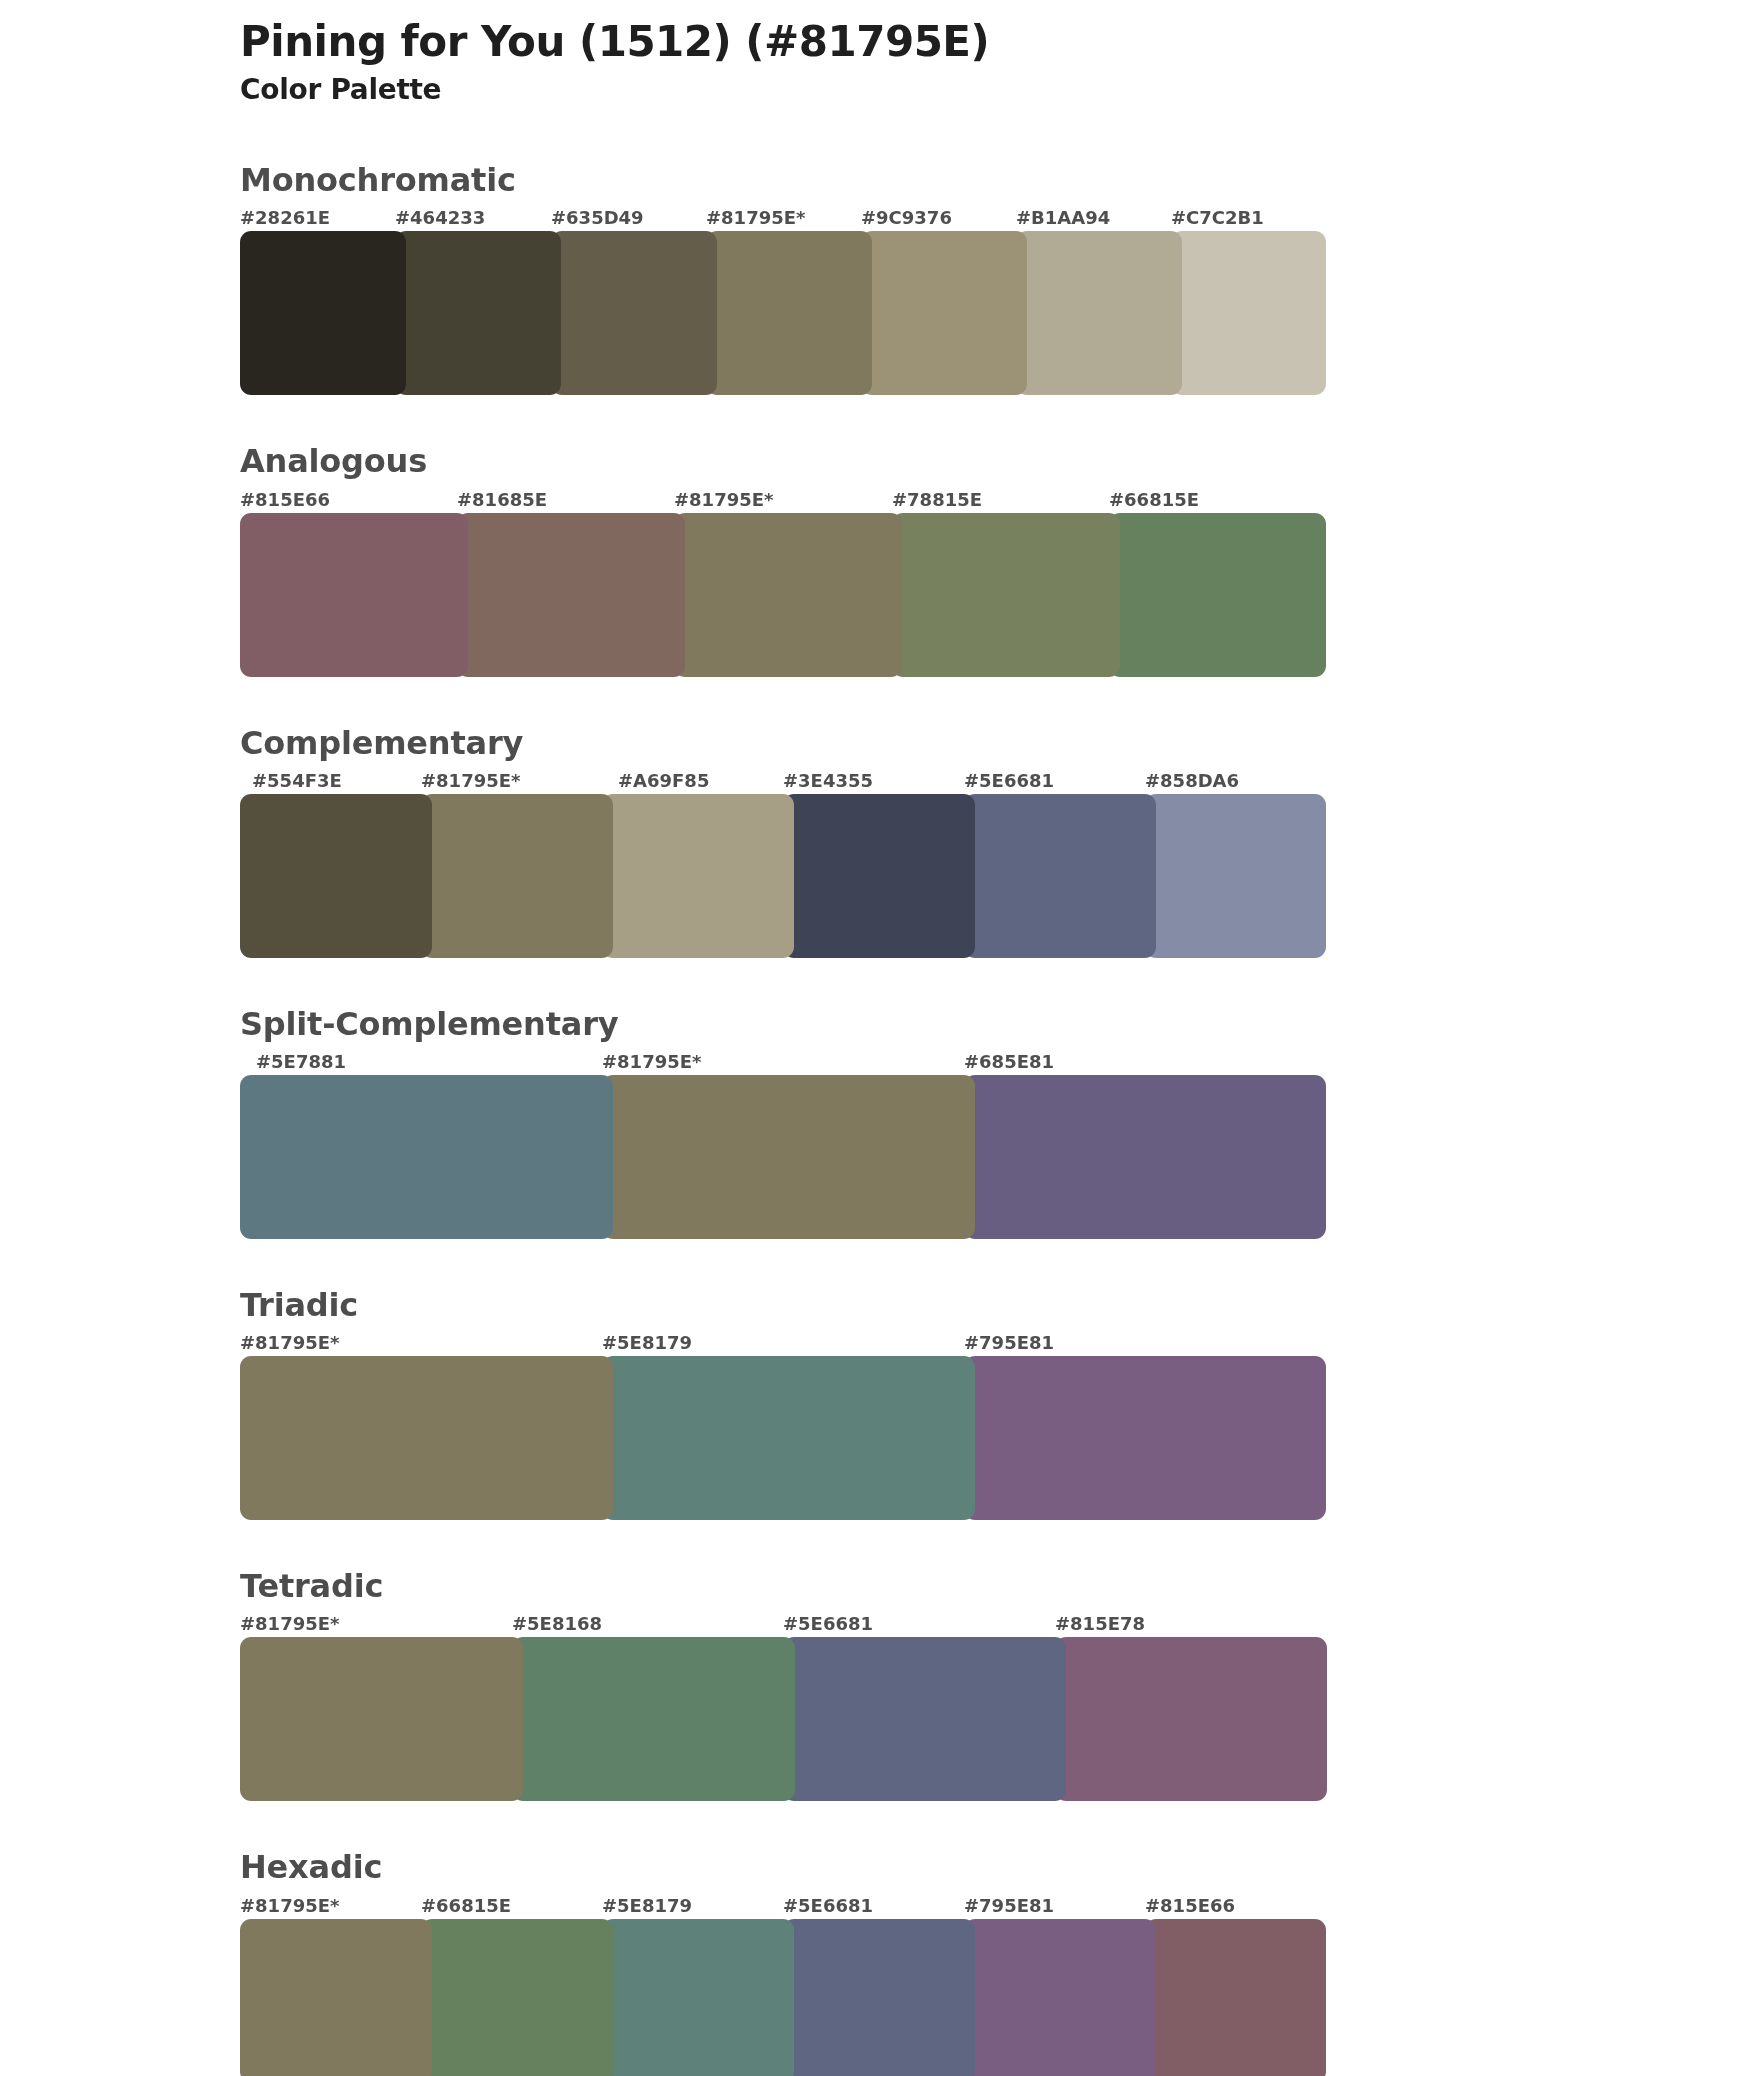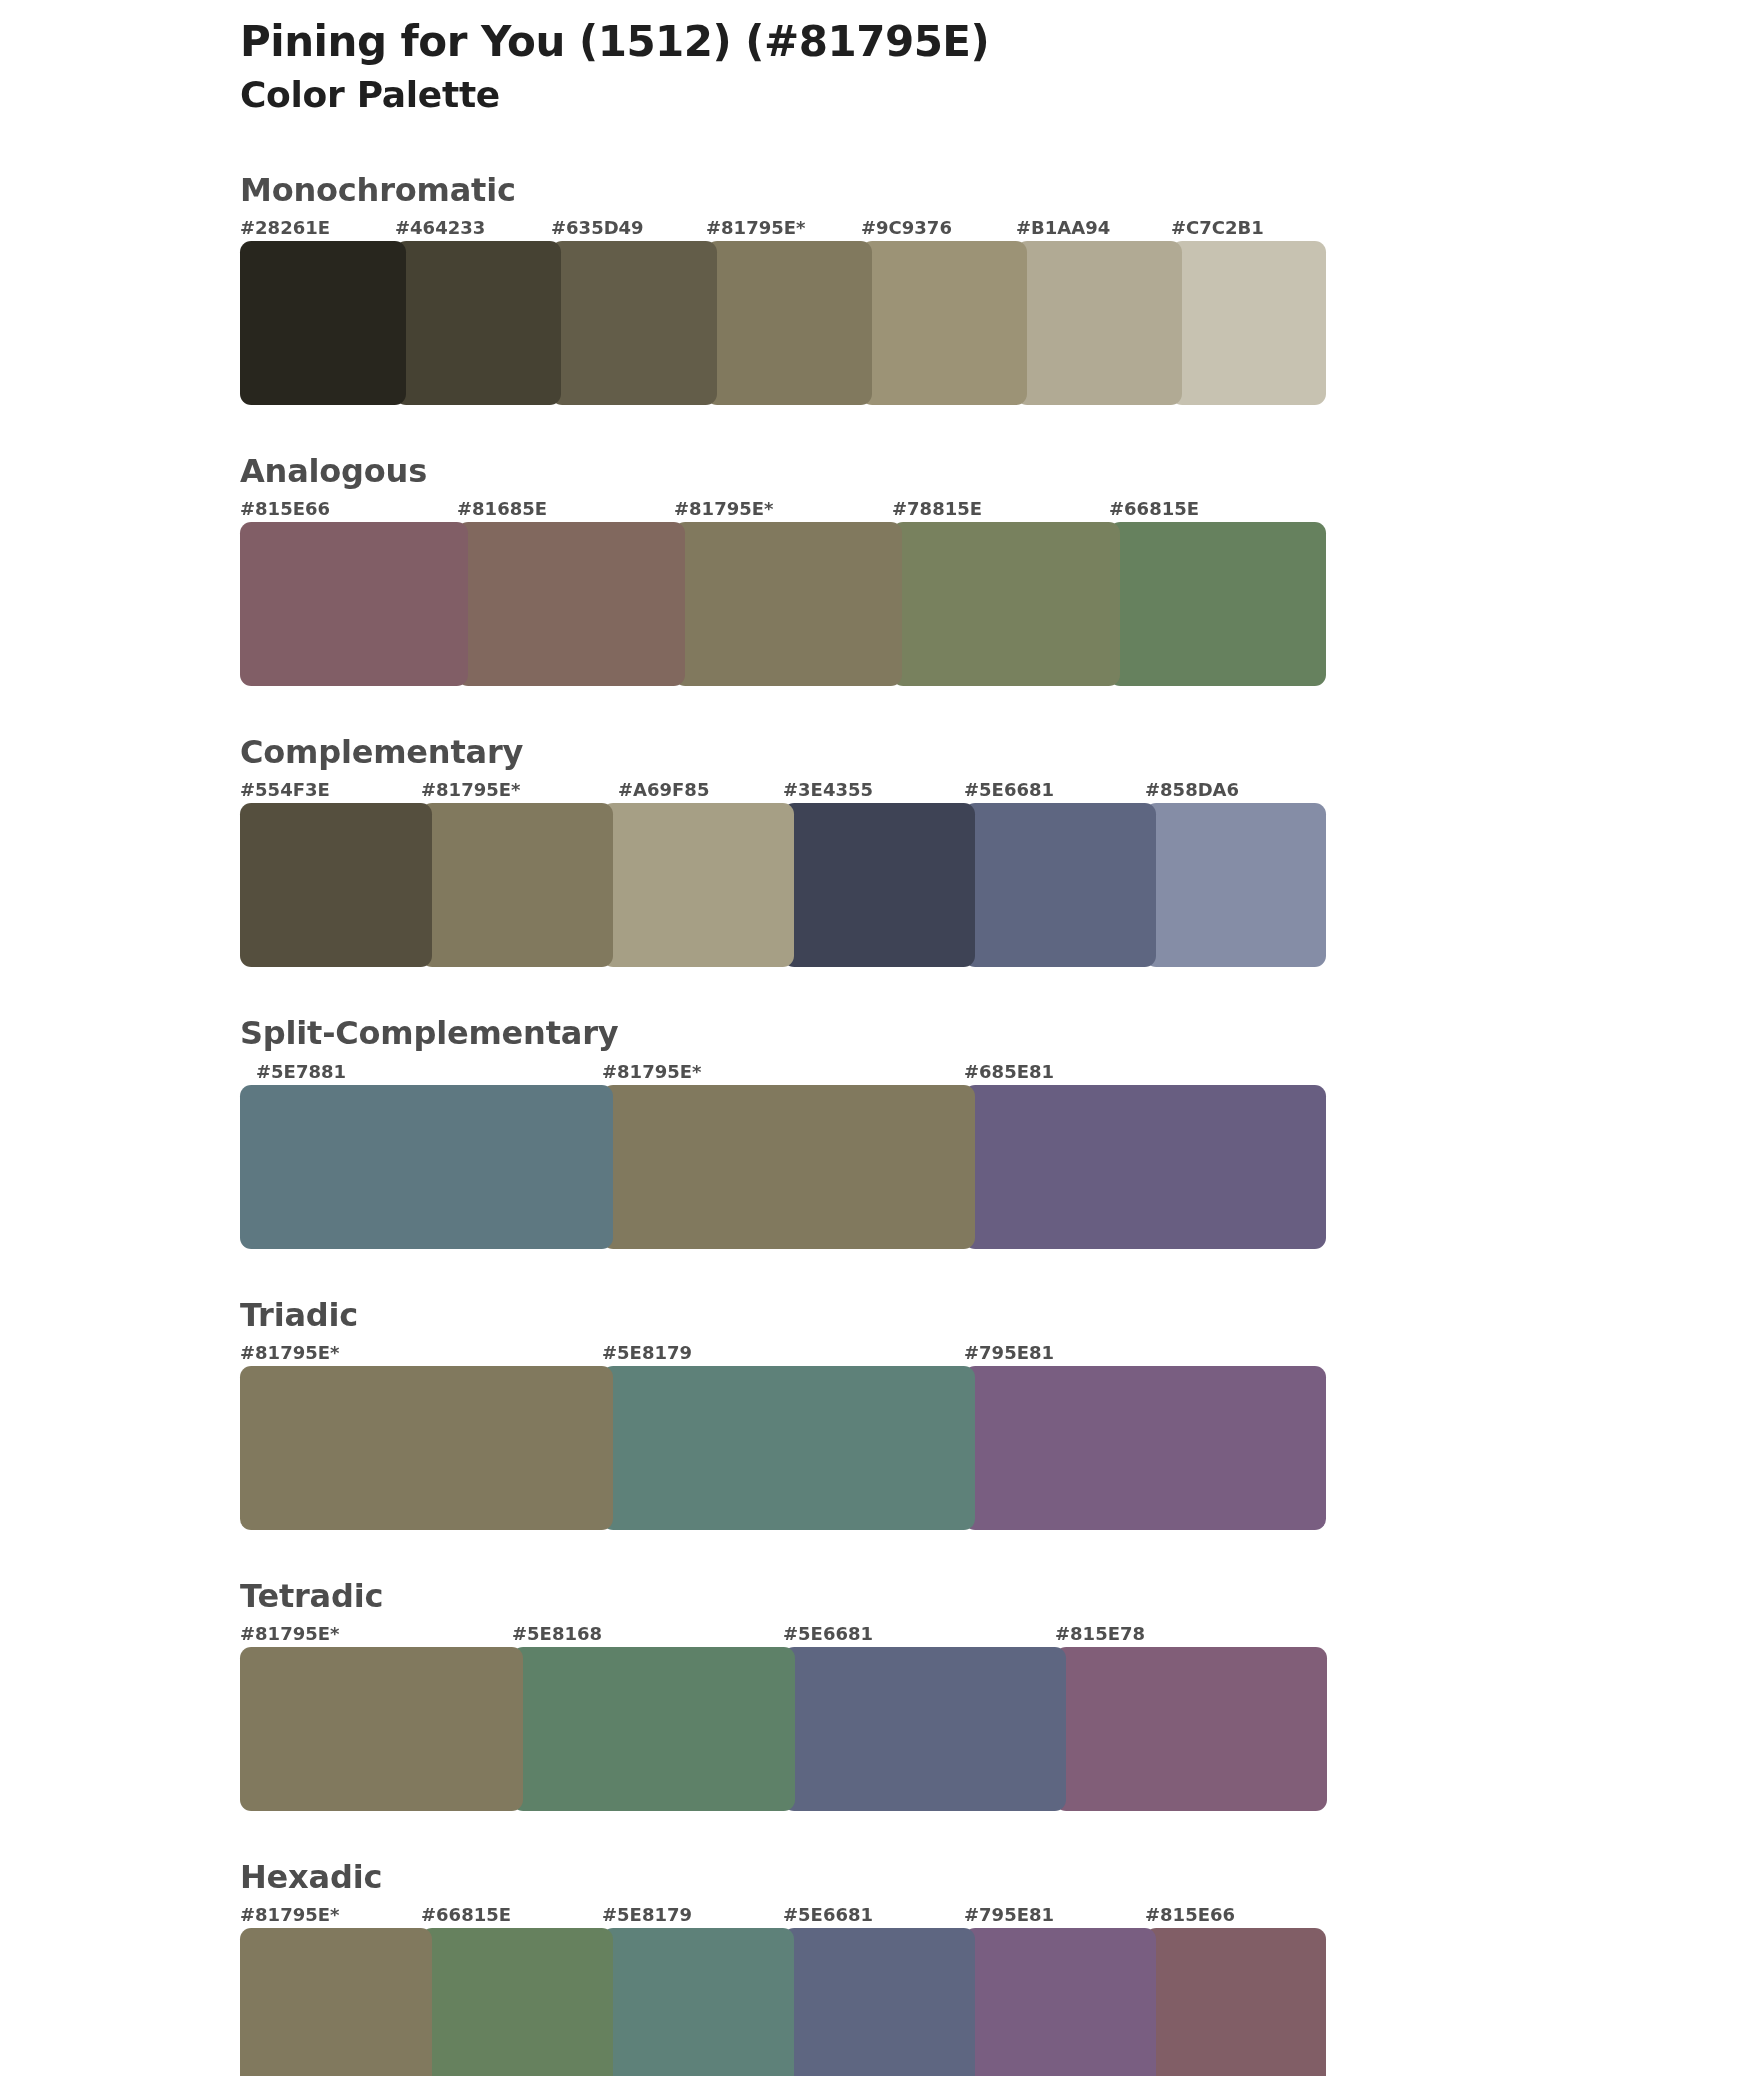"Color Palette" .page-subtitle { font-size: 36px -> 28px }
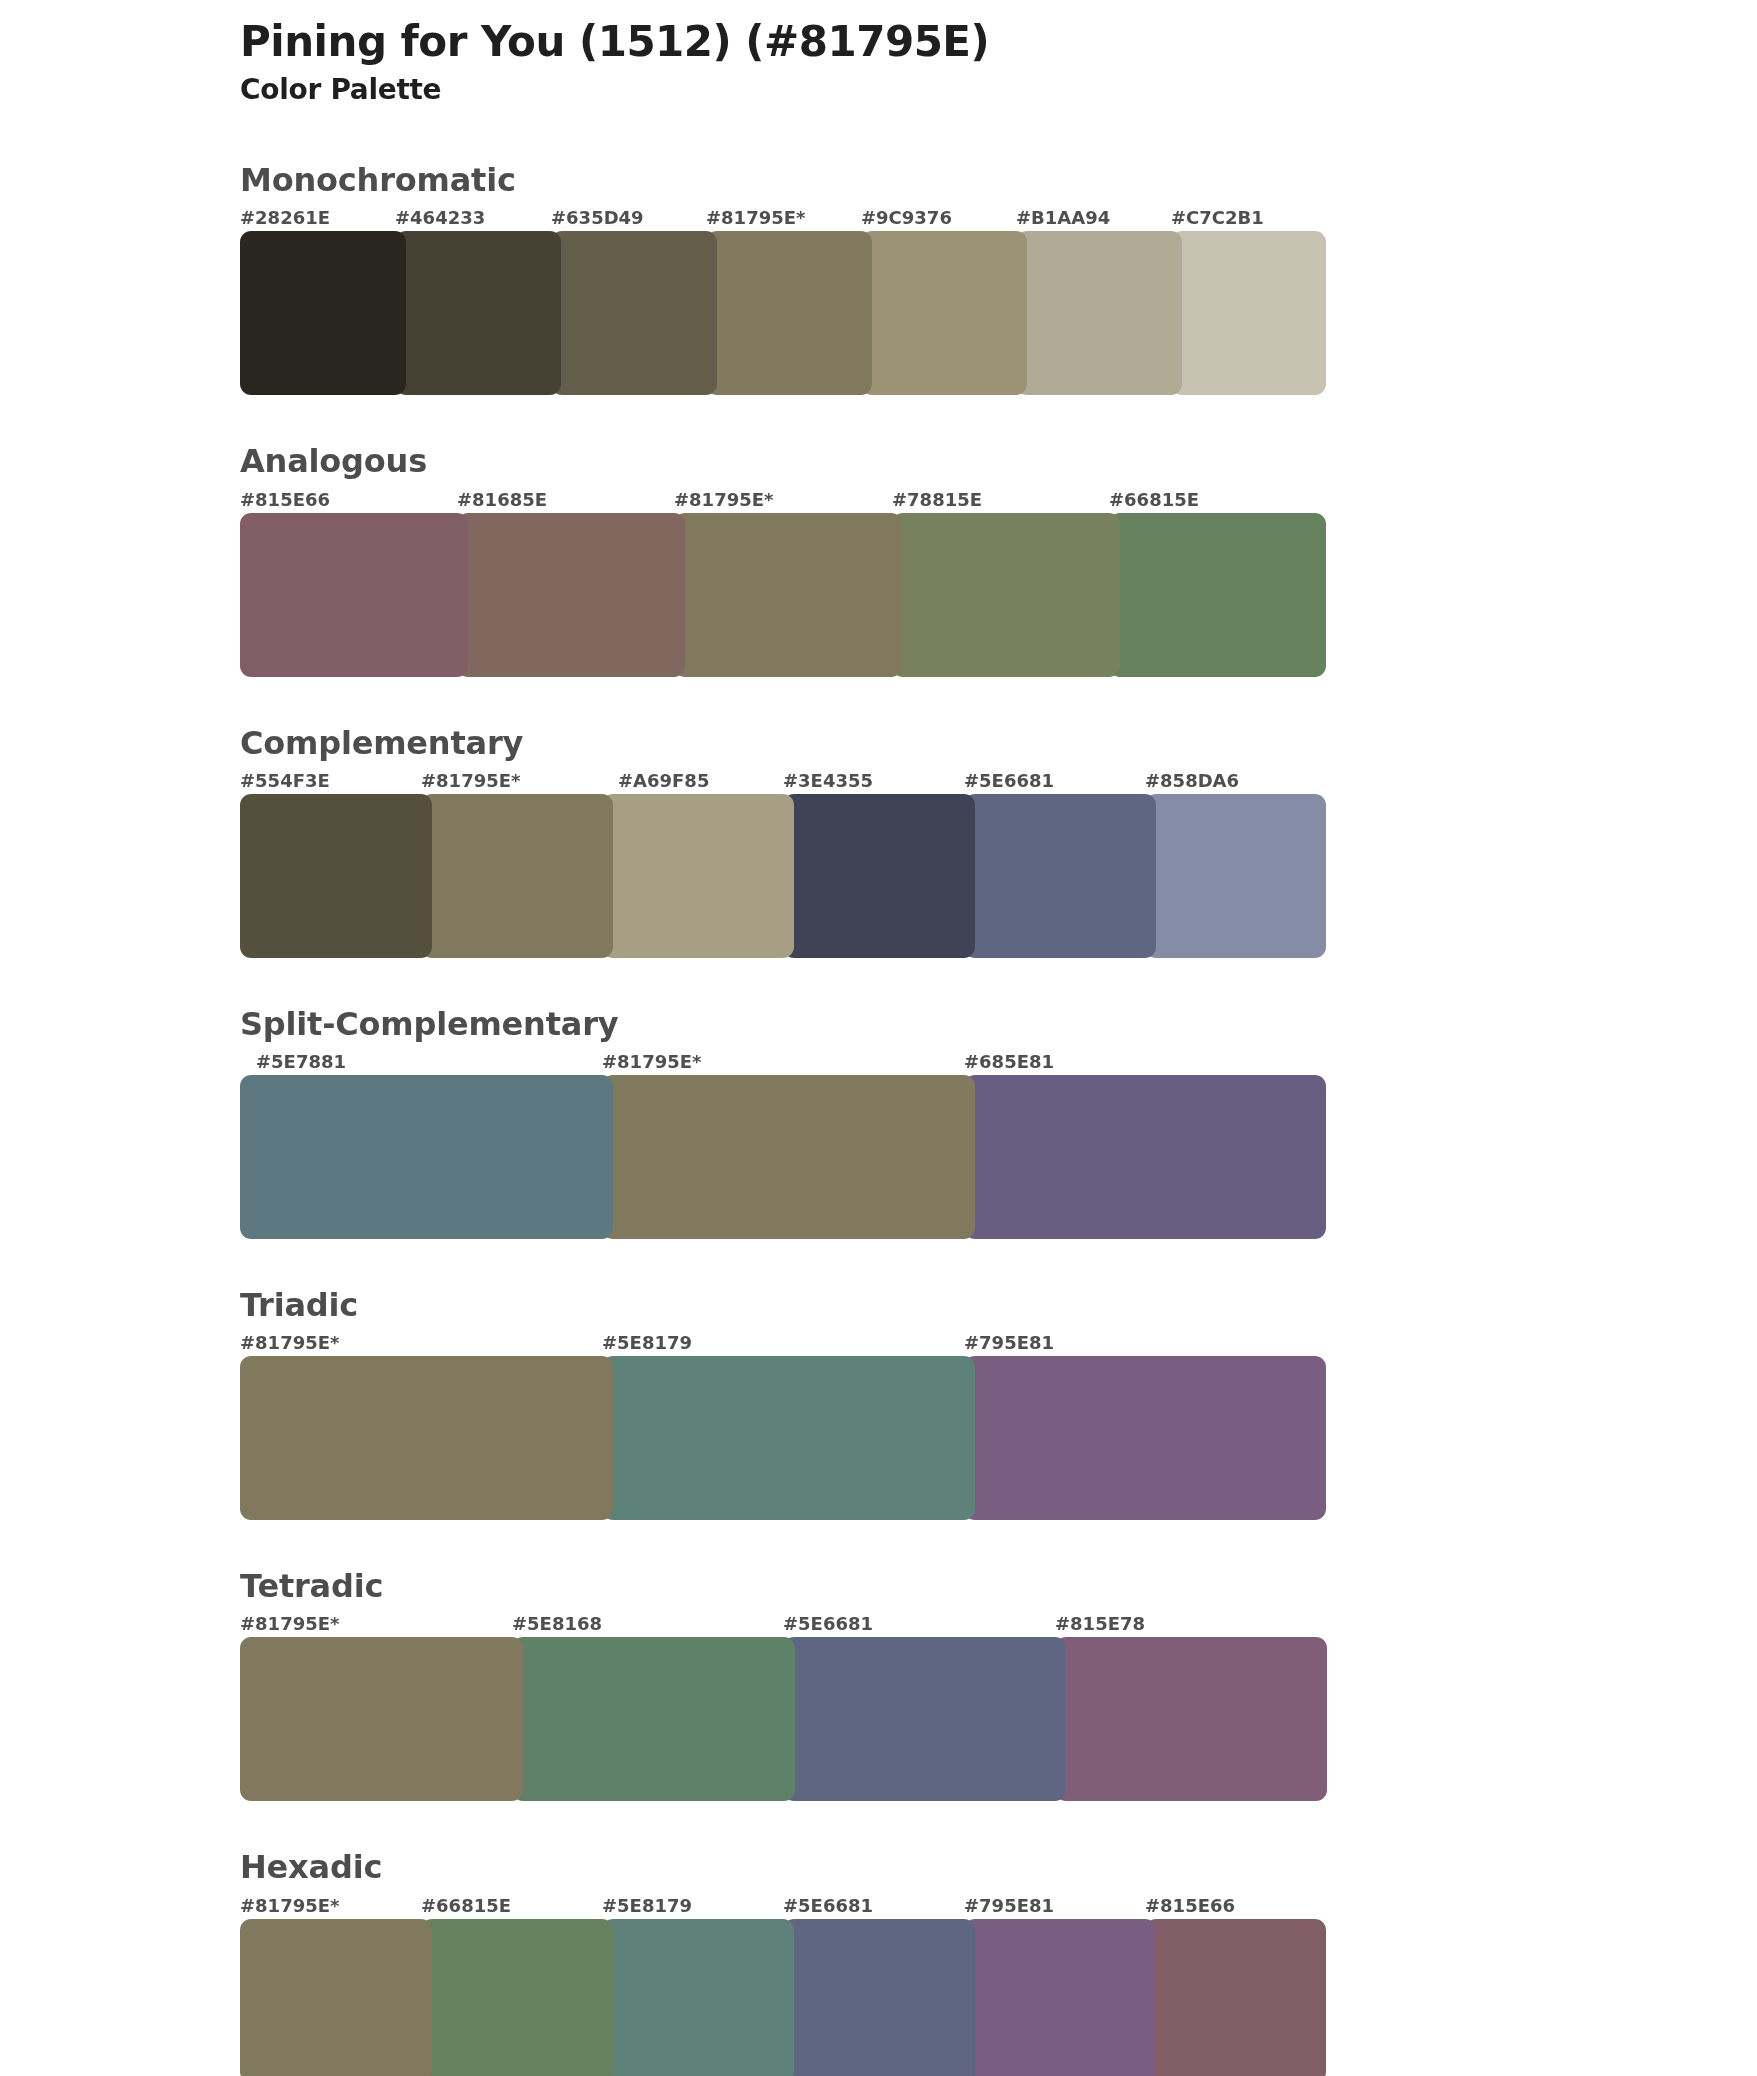"#554F3E" span.swatch-label { left: 0px -> 12px }
